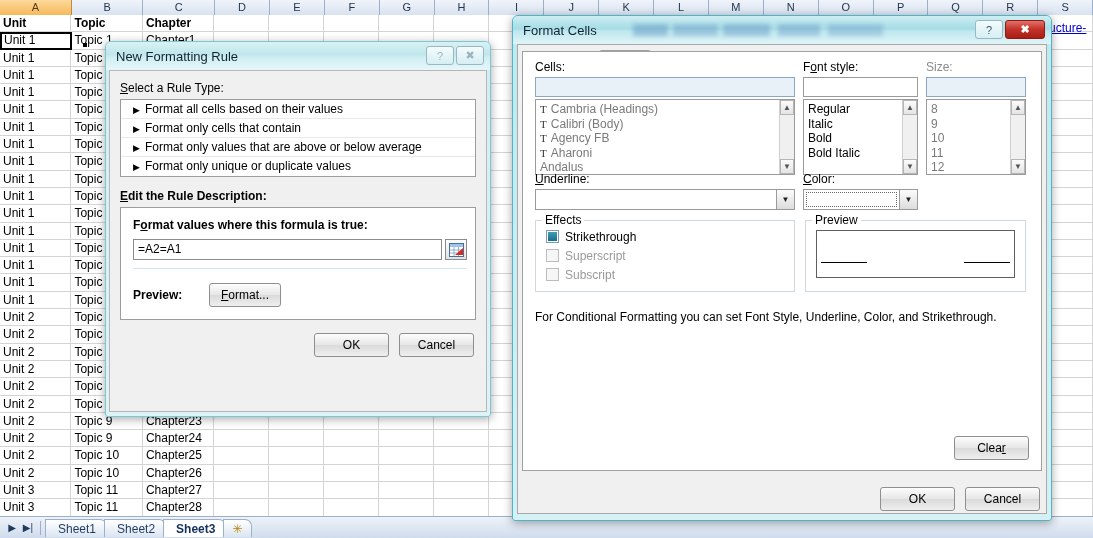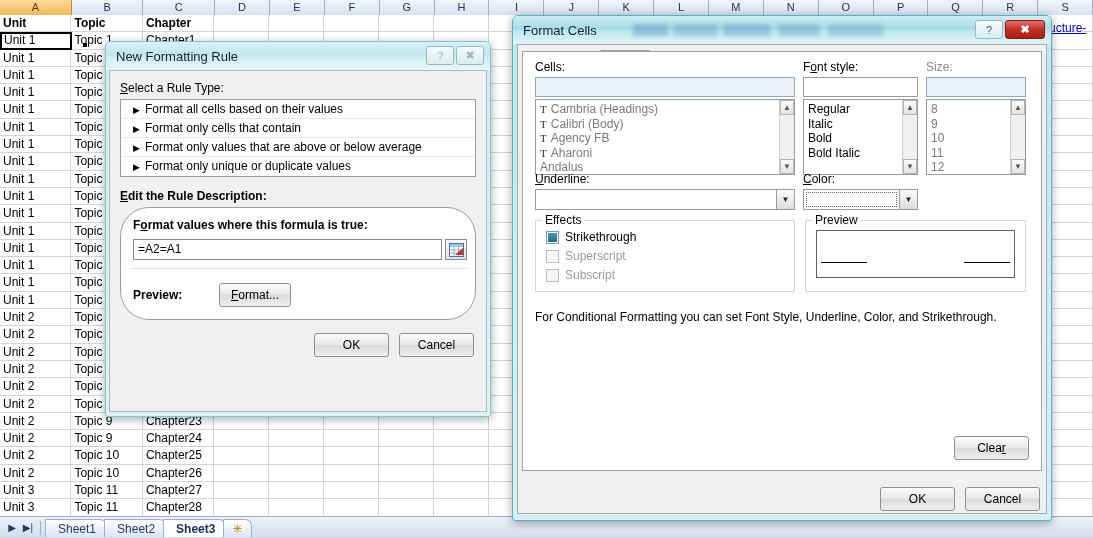"Format values where this formula" div.group-box { border-radius: 29px -> none }
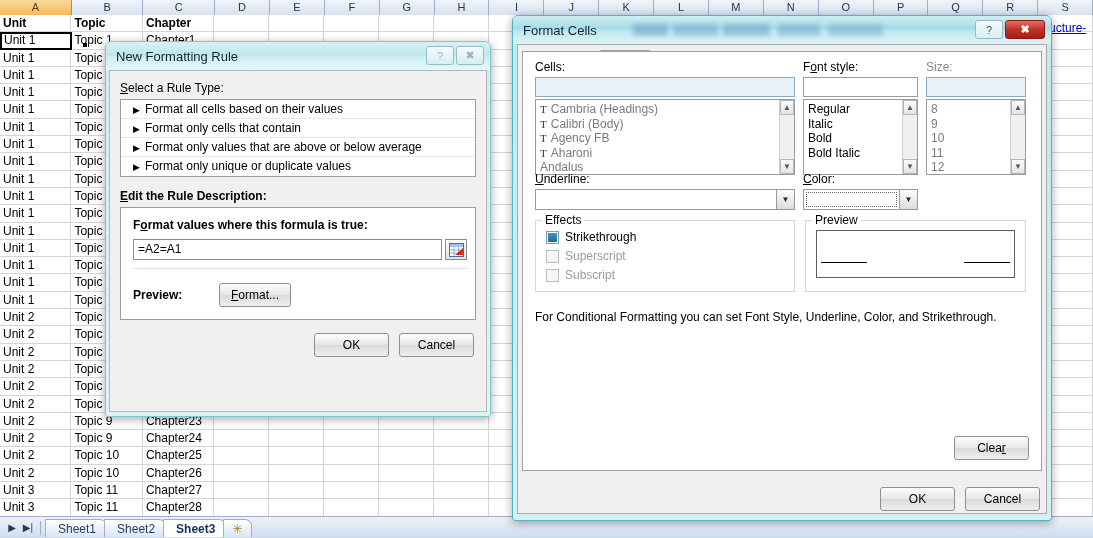"Strikethrough" .chk { align-items: center -> flex-start }
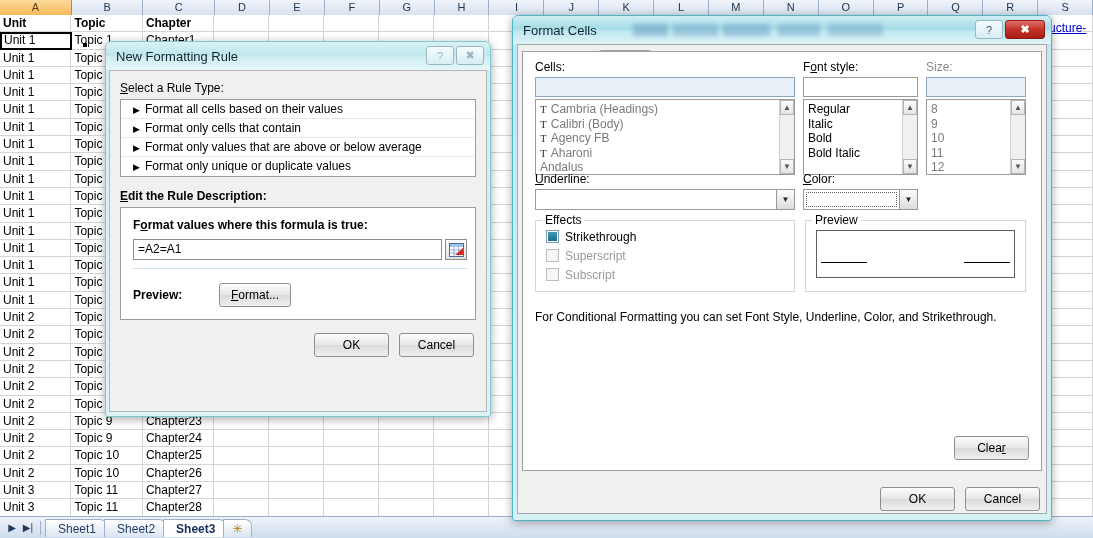"Format..." div.btn { margin-left: 22px -> 12px }
